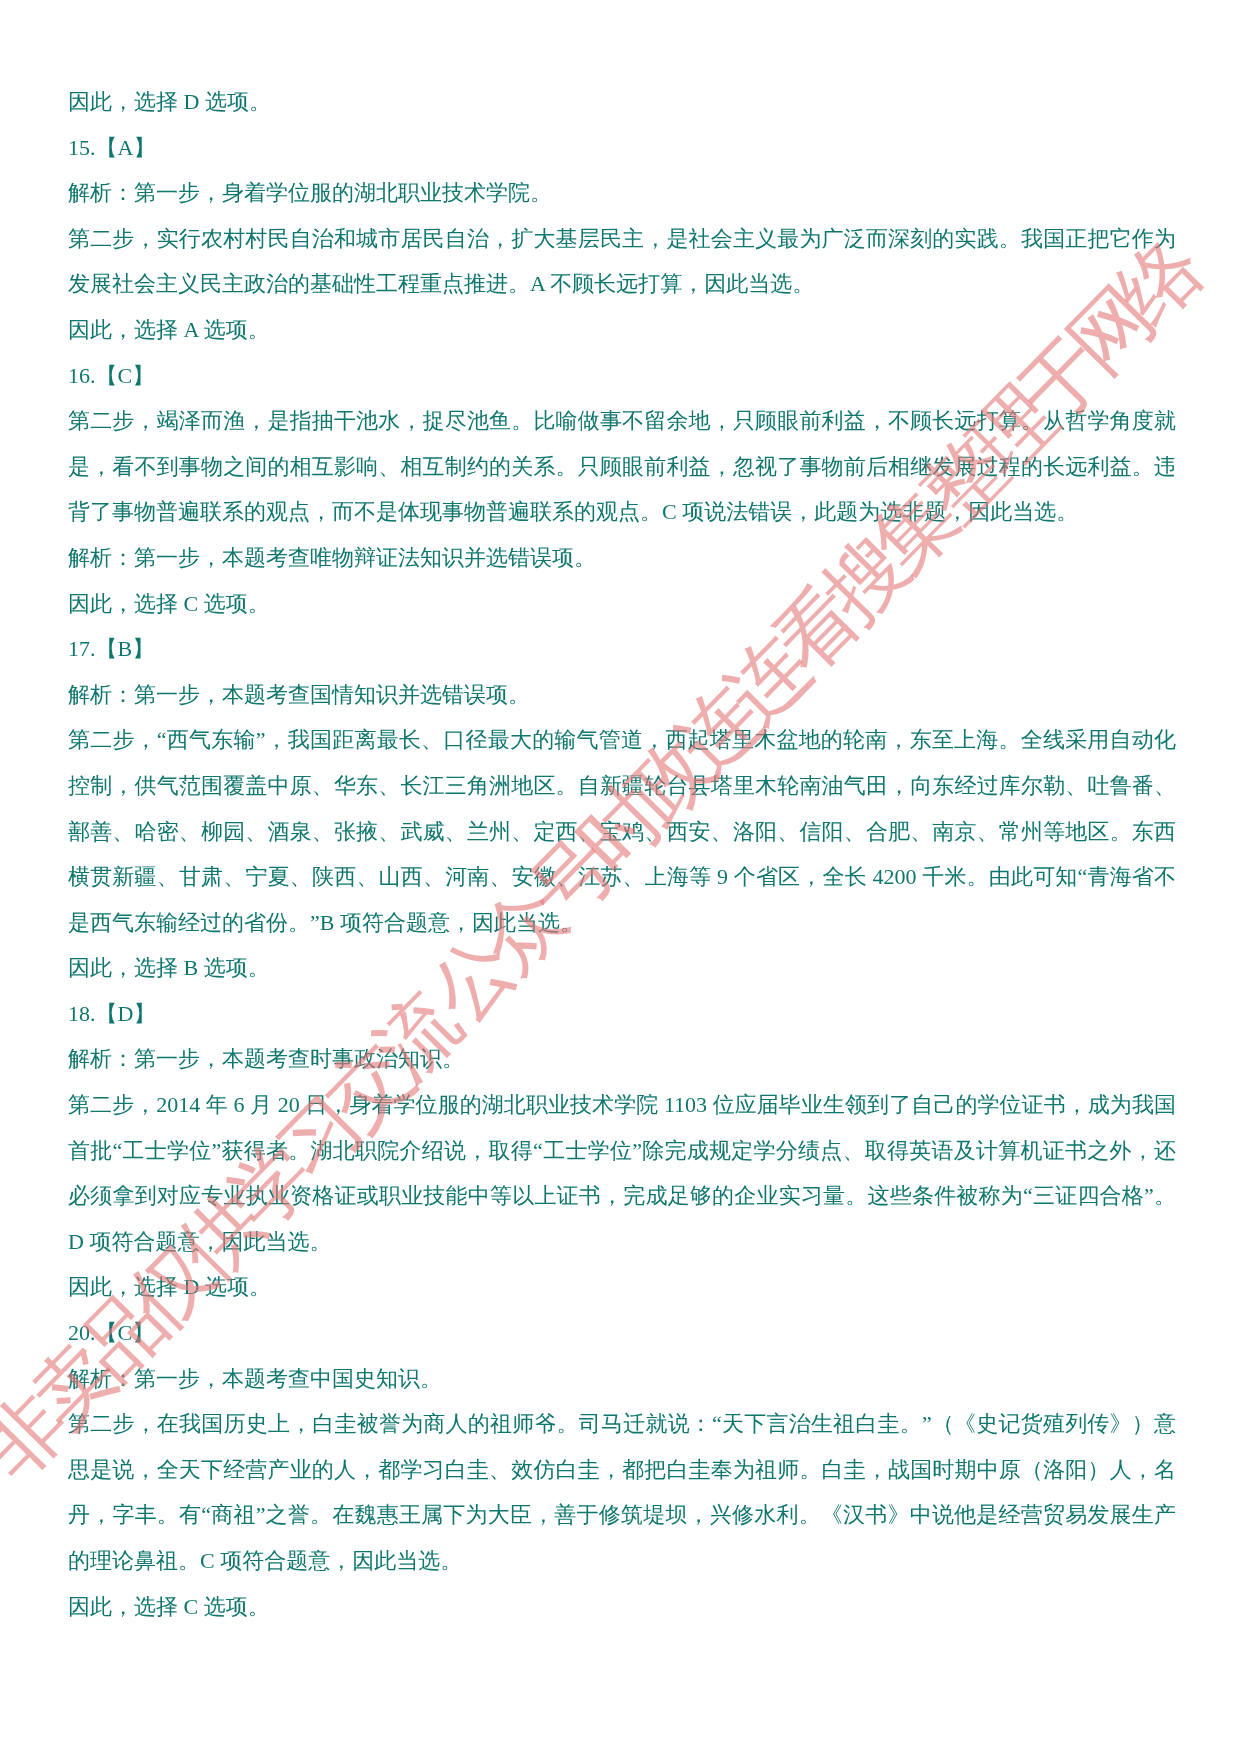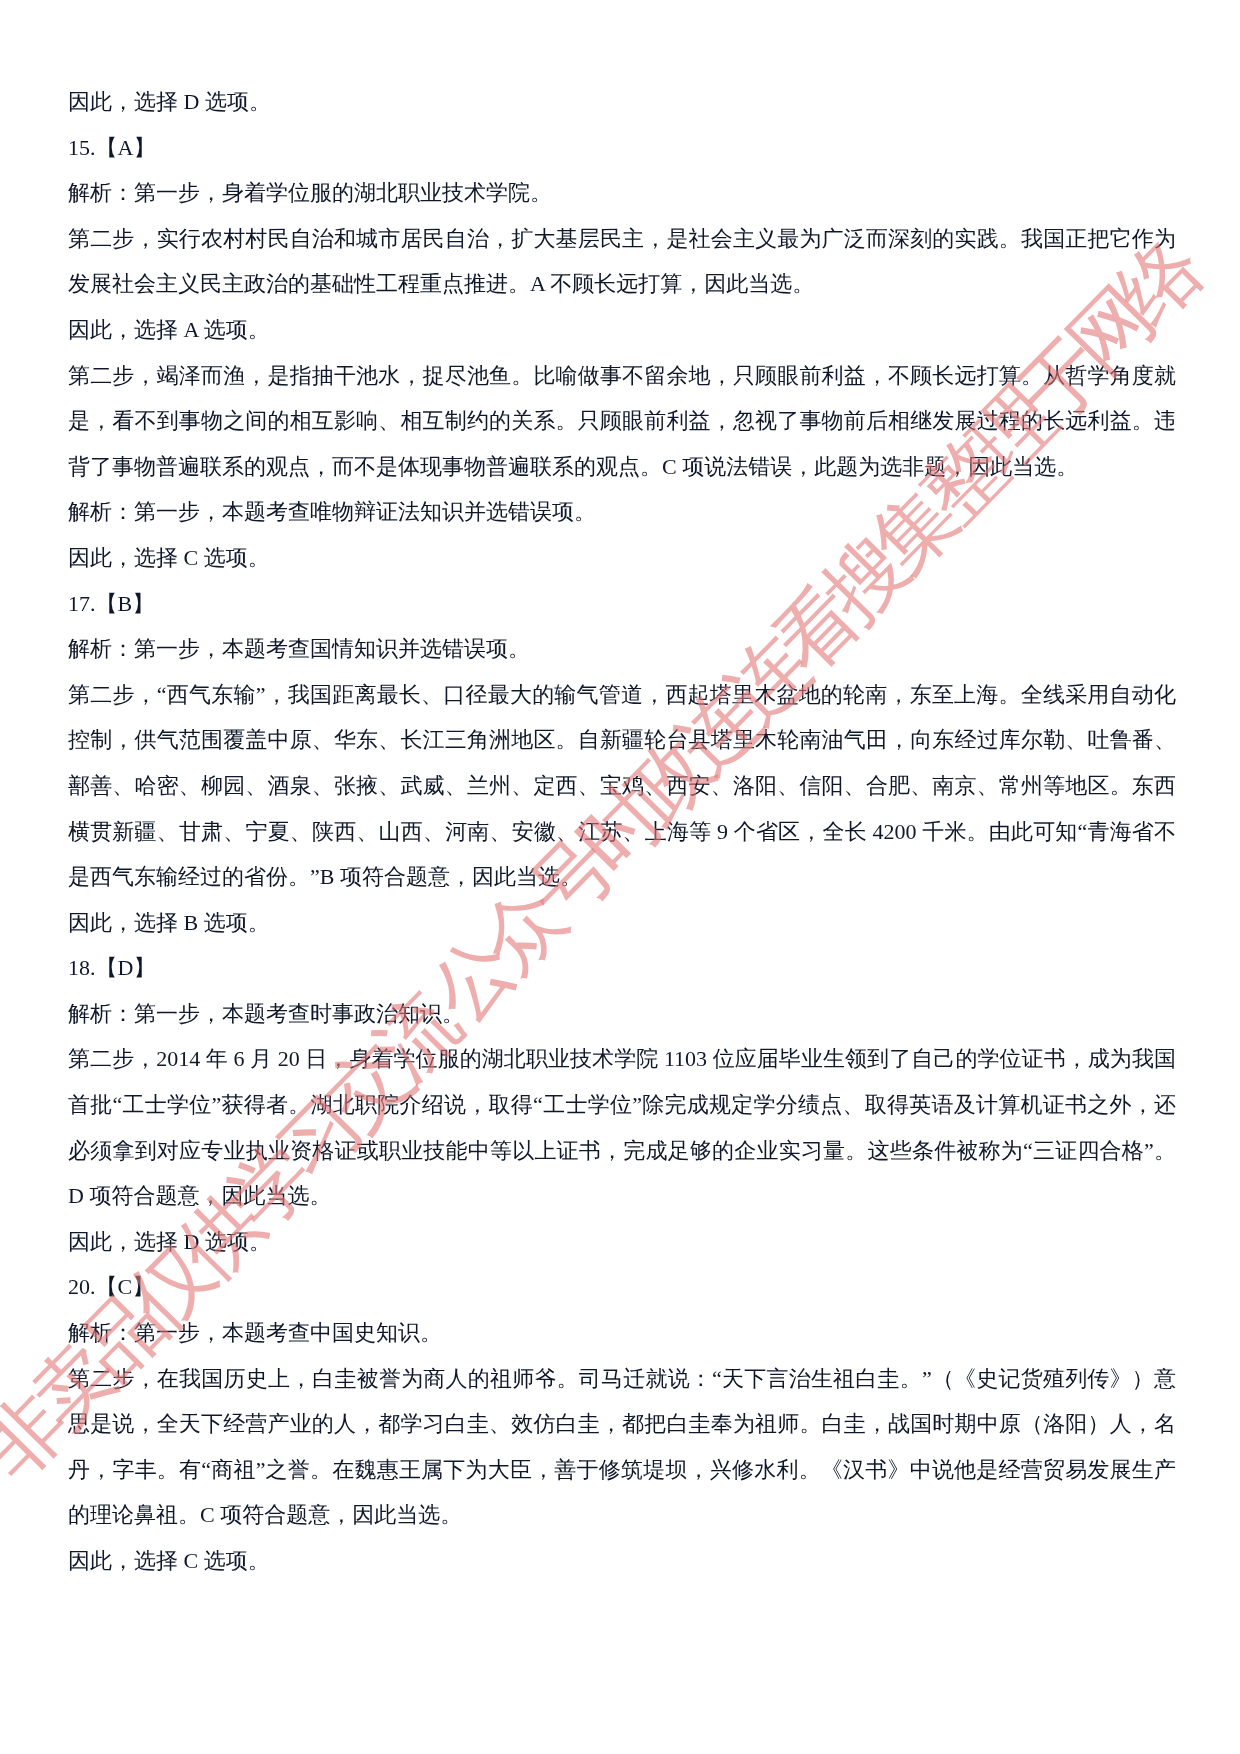"因此，选择 D 选项。" .content { color: #0f172a -> #0f766e }
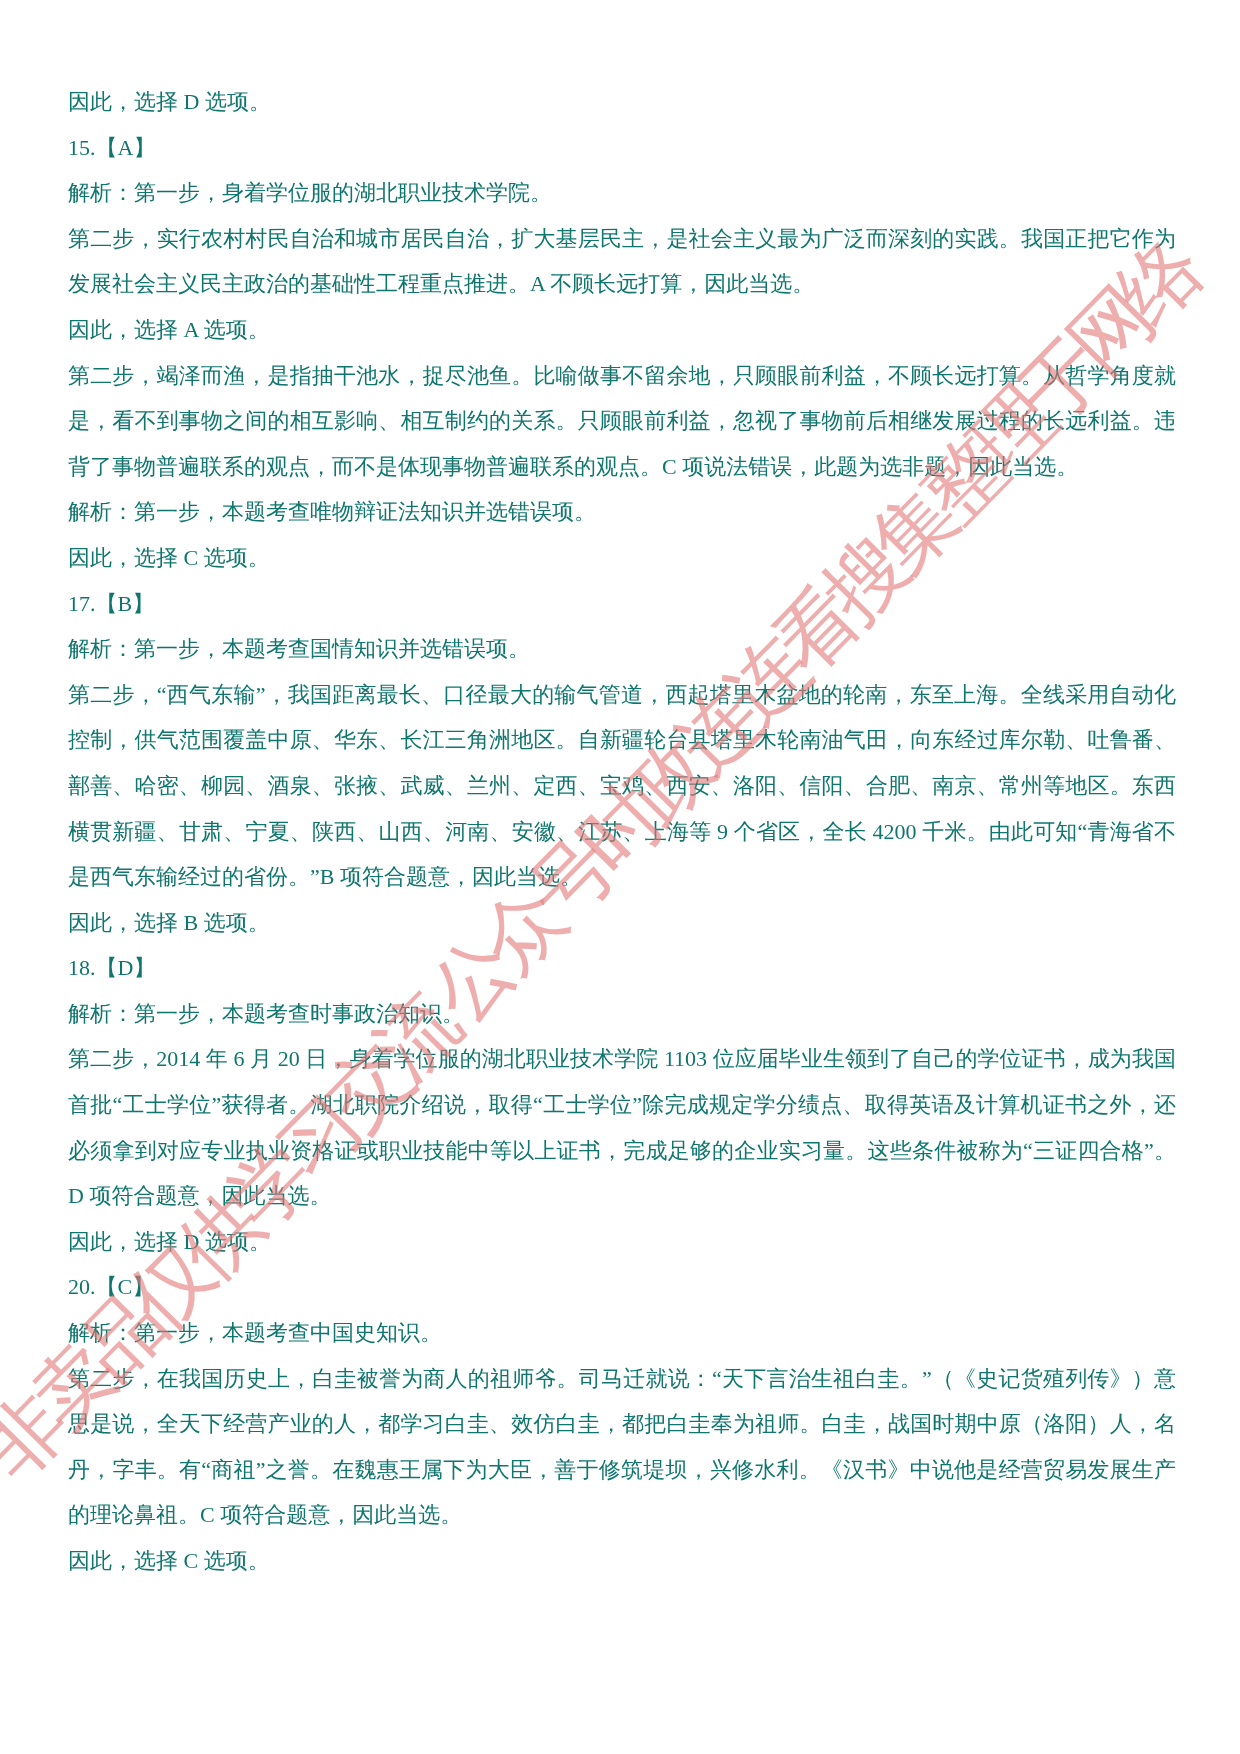"16.【C】" p { html: none -> <p>16.【C】</p> }
